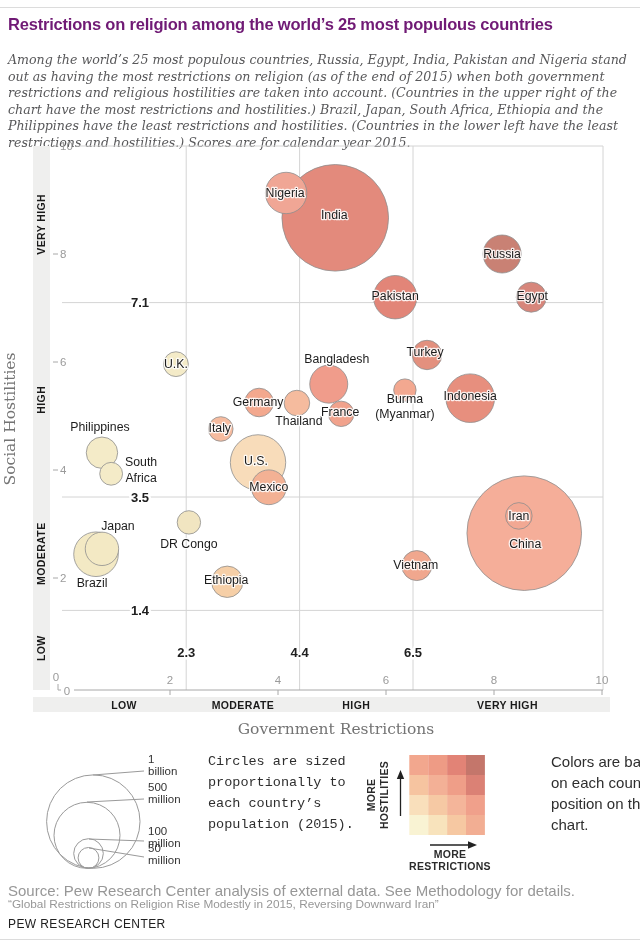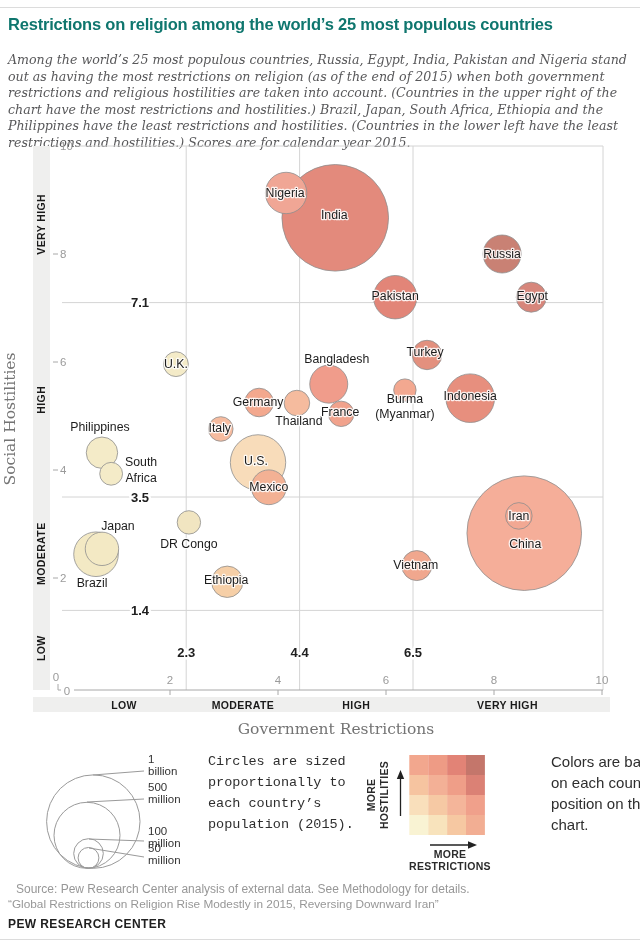"Restrictions on religion among the" .title { color: #0f766e -> #701a75 }
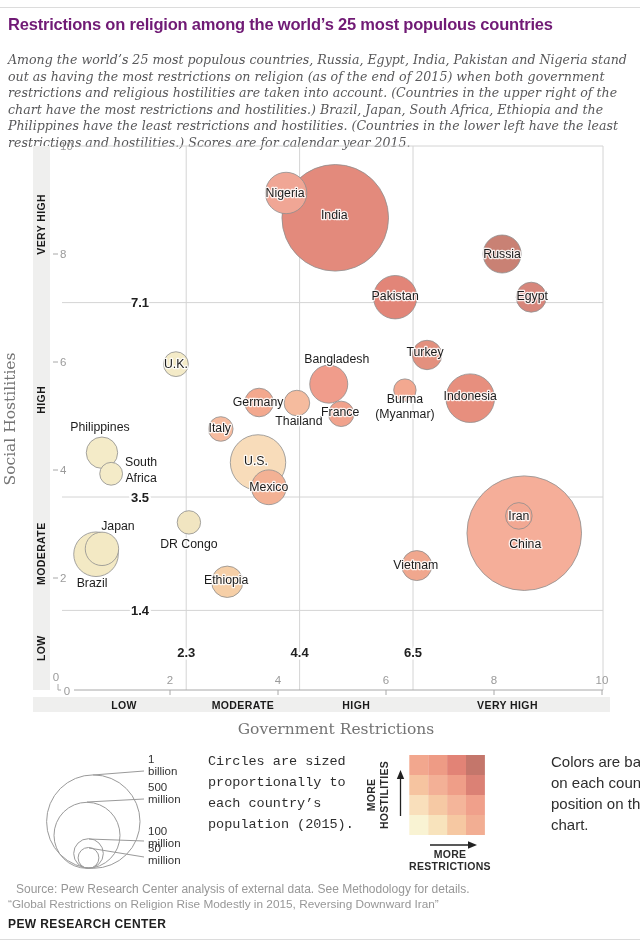"Source: Pew Research Center analysis" .source1 { font-size: 12px -> 15px; left: 16px -> 8px }
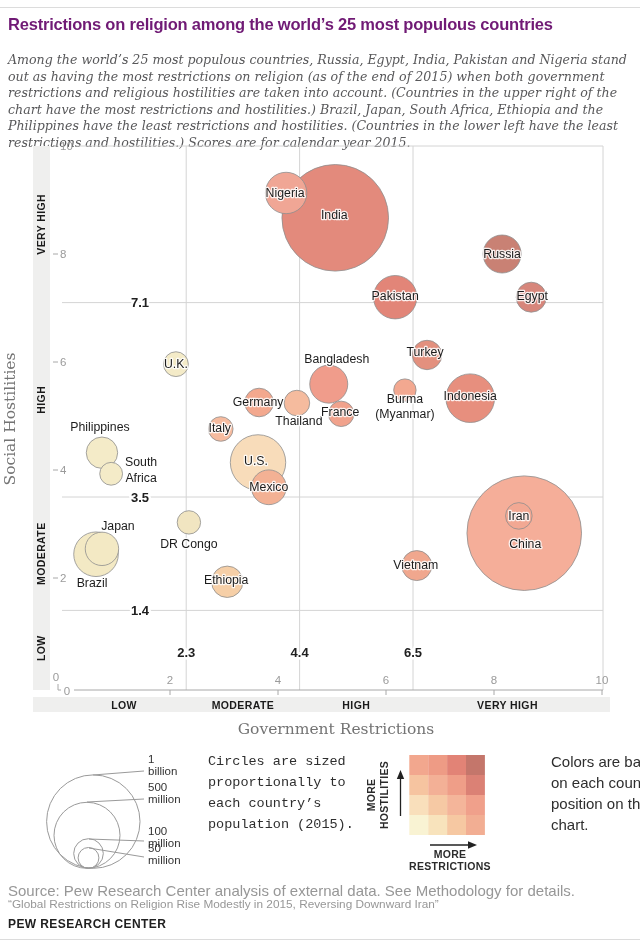"PEW RESEARCH CENTER" .brand { font-weight: bold -> normal }
